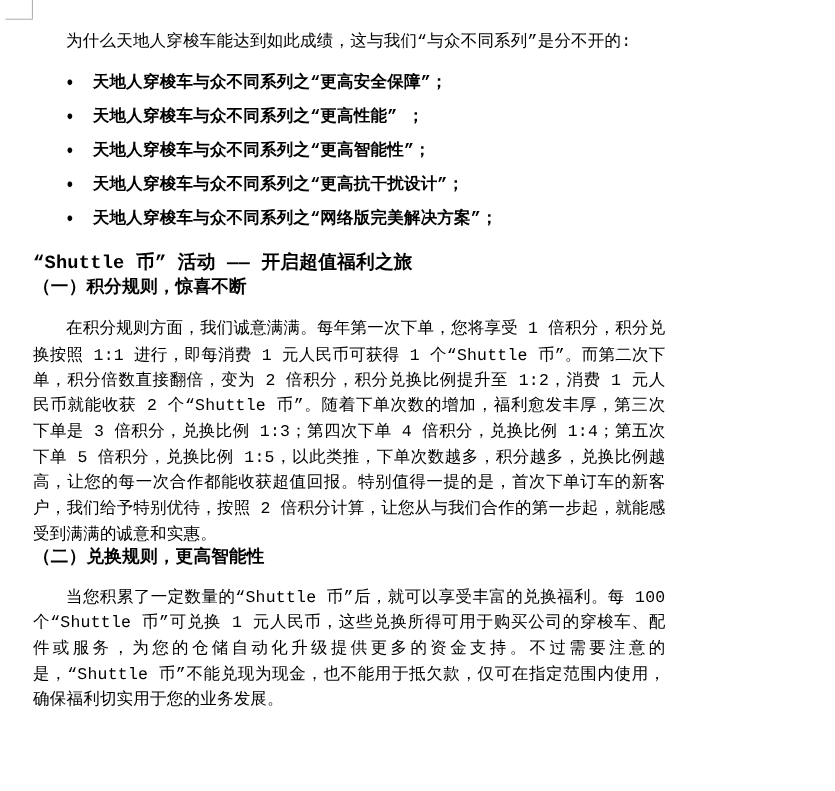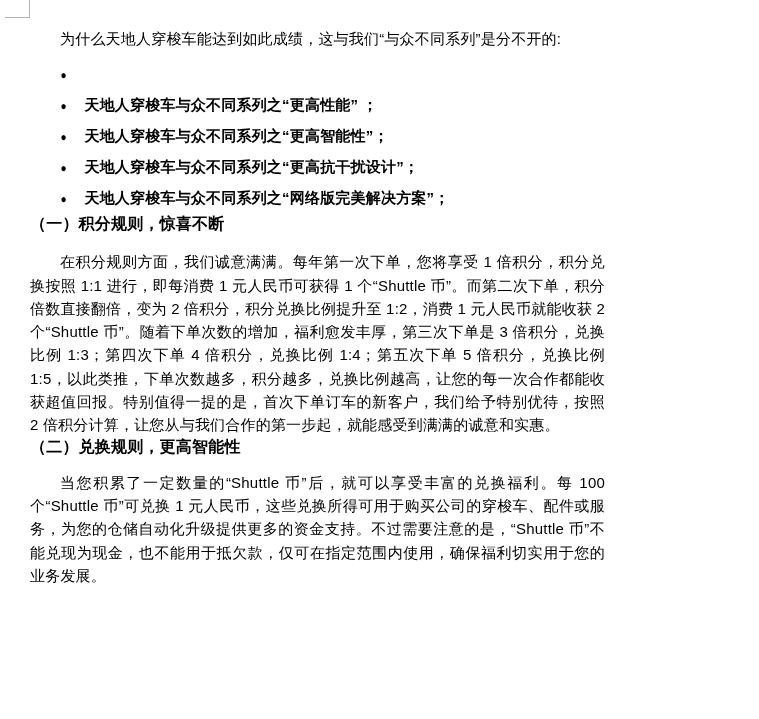"为什么天地人穿梭车能达到如此成绩，这与我们“与众不同系列”是分不开的:" .page { font-family: Liberation Sans, sans-serif -> Liberation Mono, monospace }
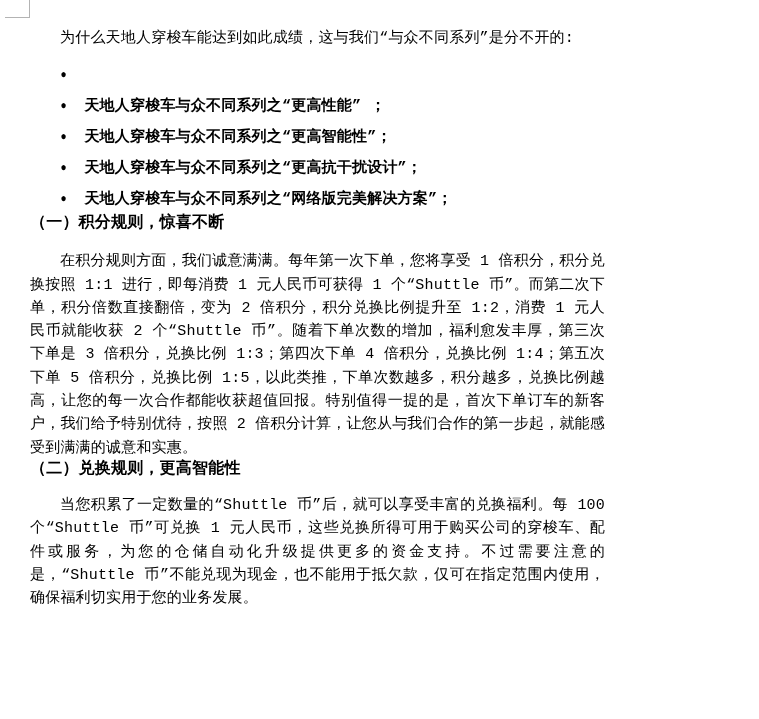"天地人穿梭车与众不同系列之“更高安全保障”；" span { html: none -> <span>天地人穿梭车与众不同系列之“更高安全保障”；</span> }
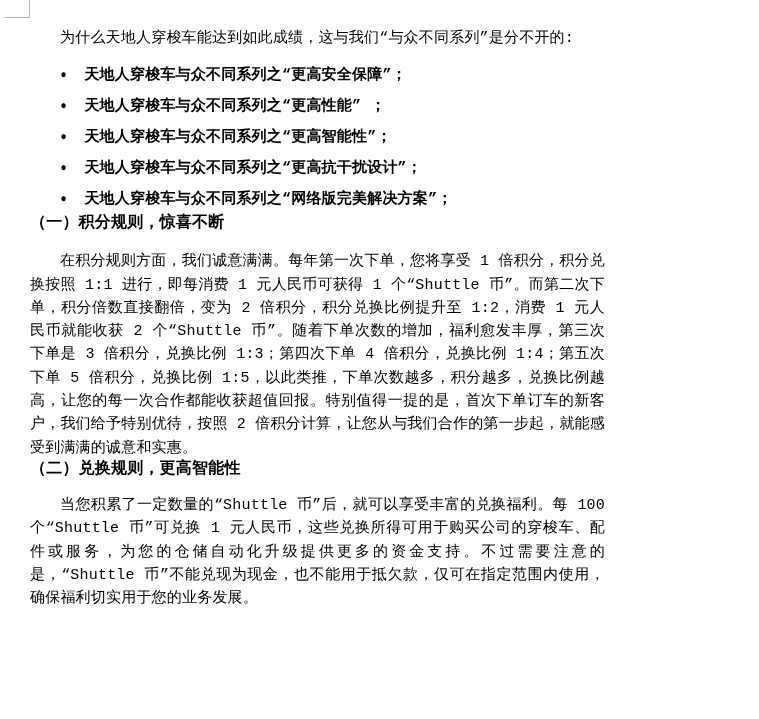"“Shuttle 币” 活动 —— 开启超值福利之旅" h1.doc-heading { html: none -> <h1>“Shuttle 币” 活动 —— 开启超值福利之旅</h1> }
